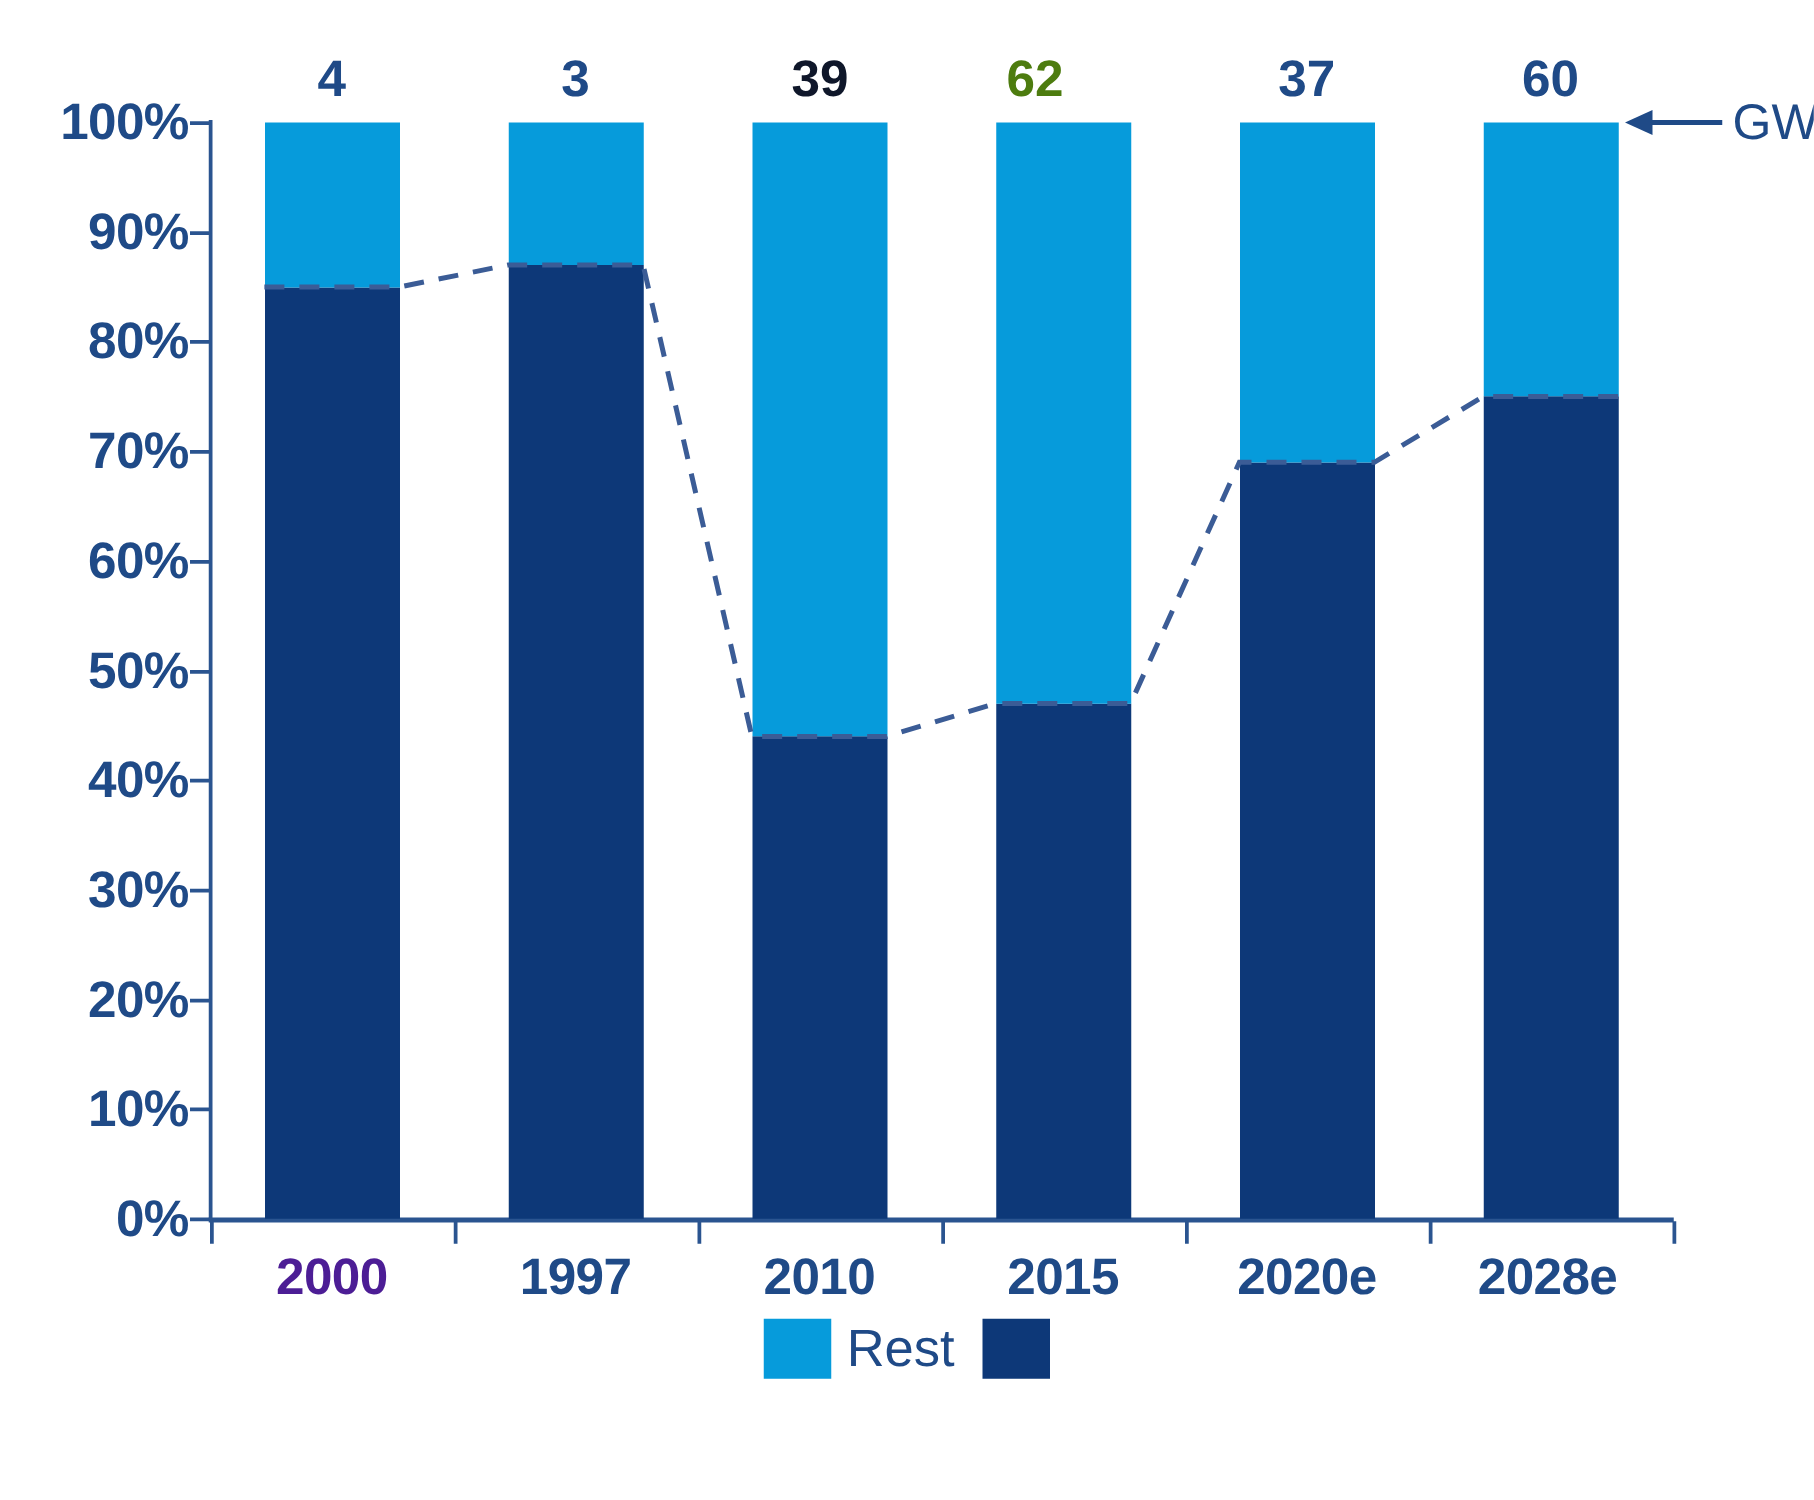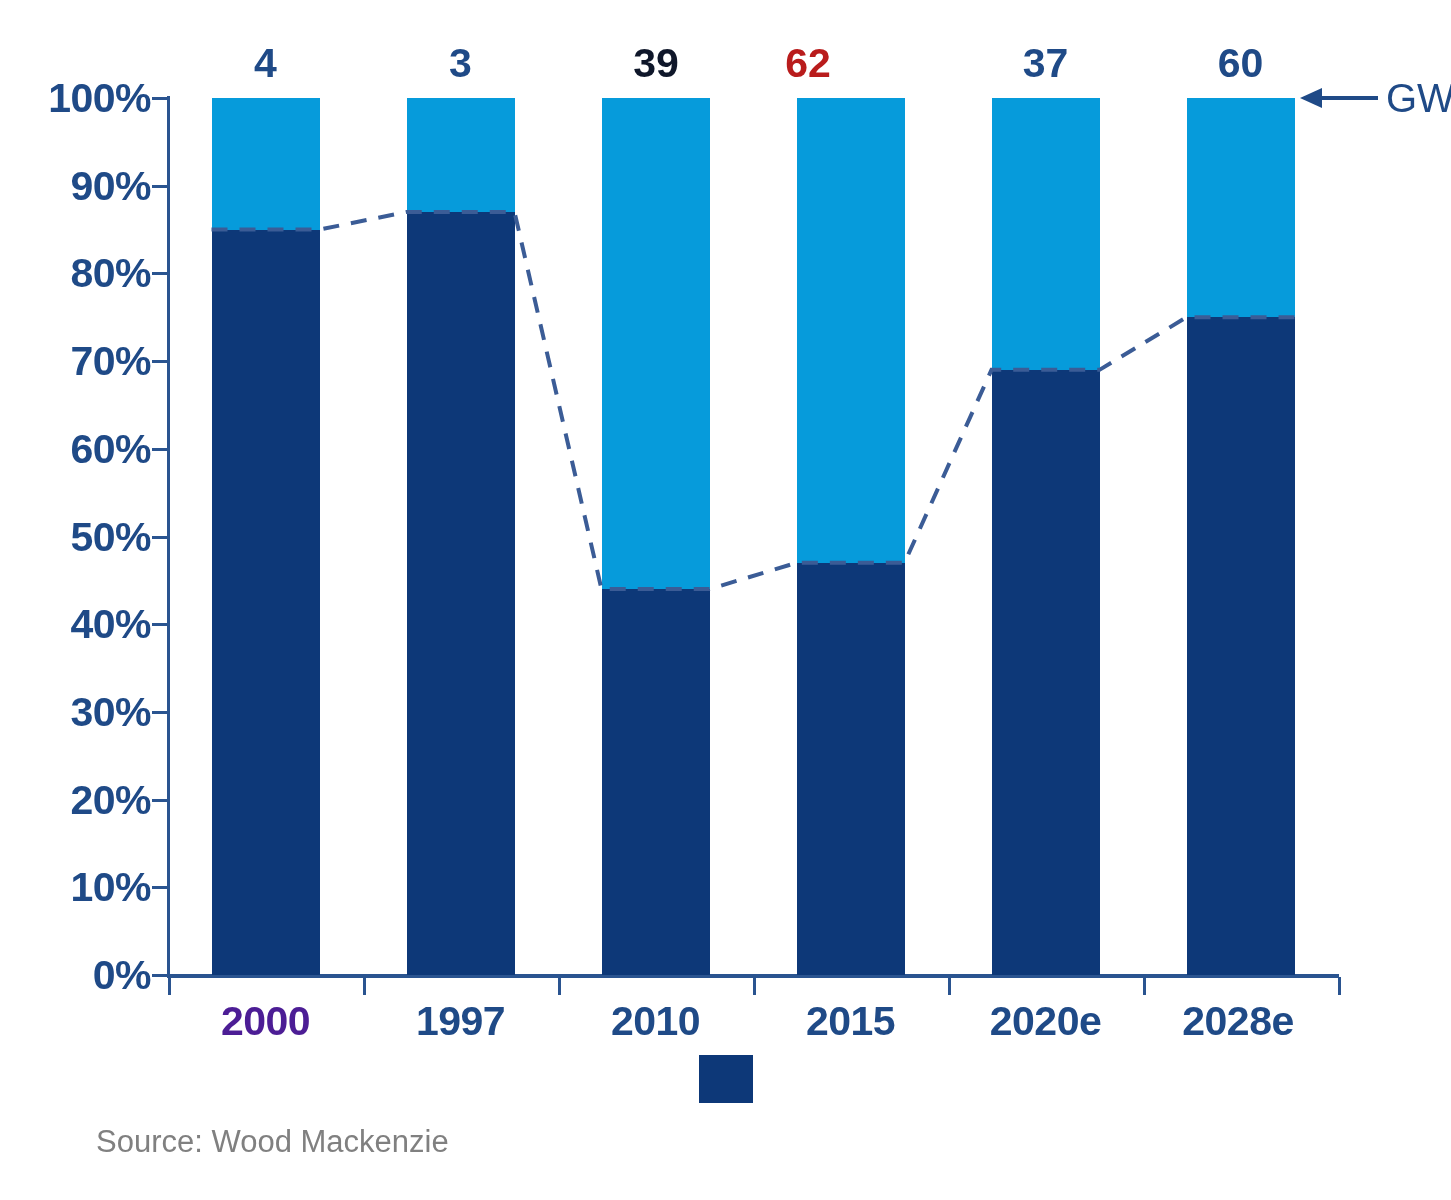"62" div.bar-total-label { color: #b91c1c -> #4d7c0f; left: 808px -> 828px }
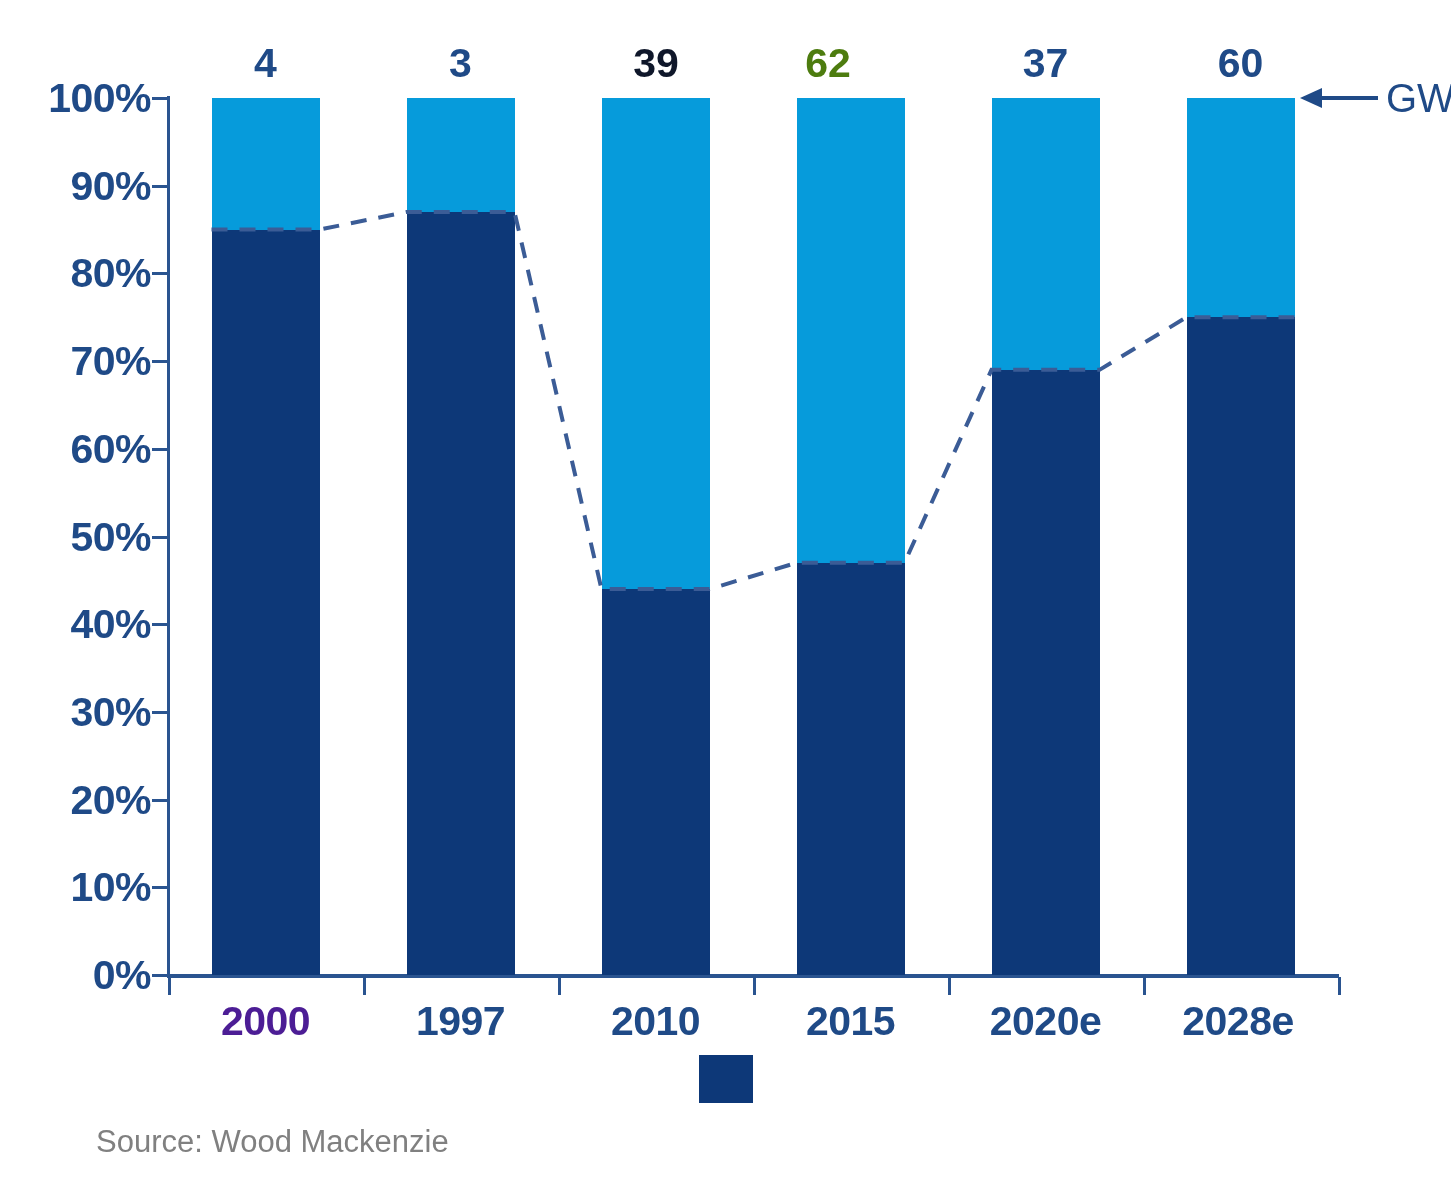"Rest" div.legend-item { html: none -> <div> <span></span> <span>Rest</span> </div> }
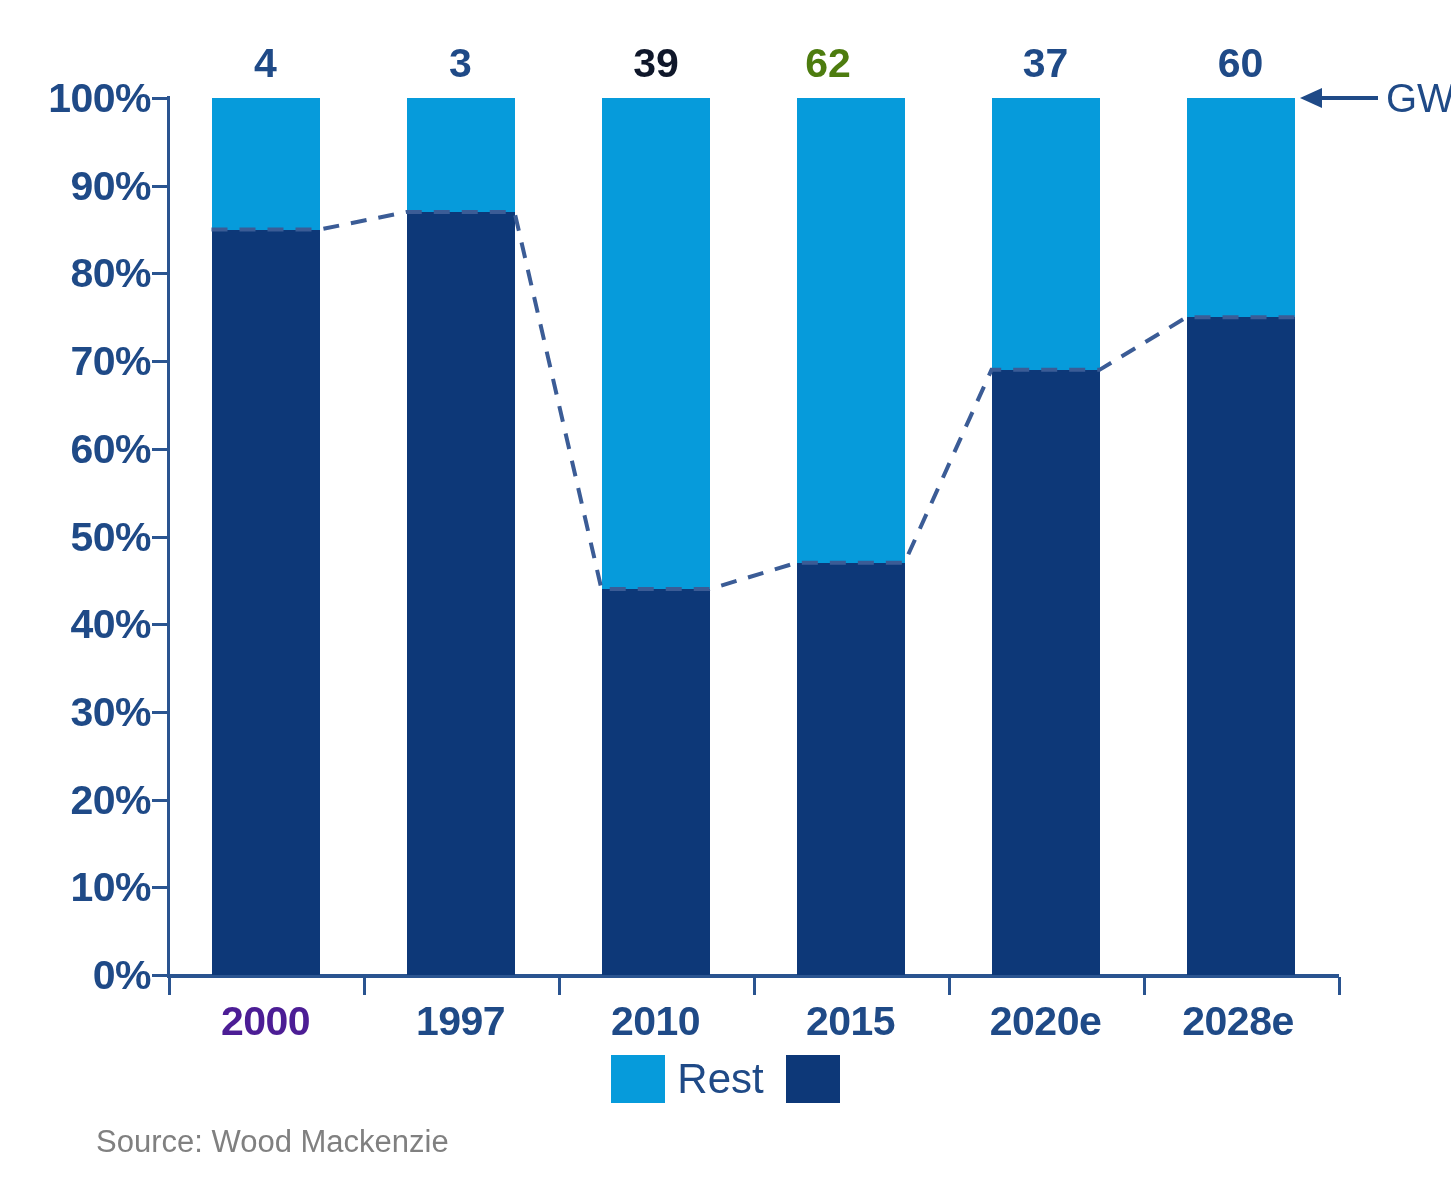"Source: Wood Mackenzie" div.source { html: <div>Source: Wood Mackenzie</div> -> none }
